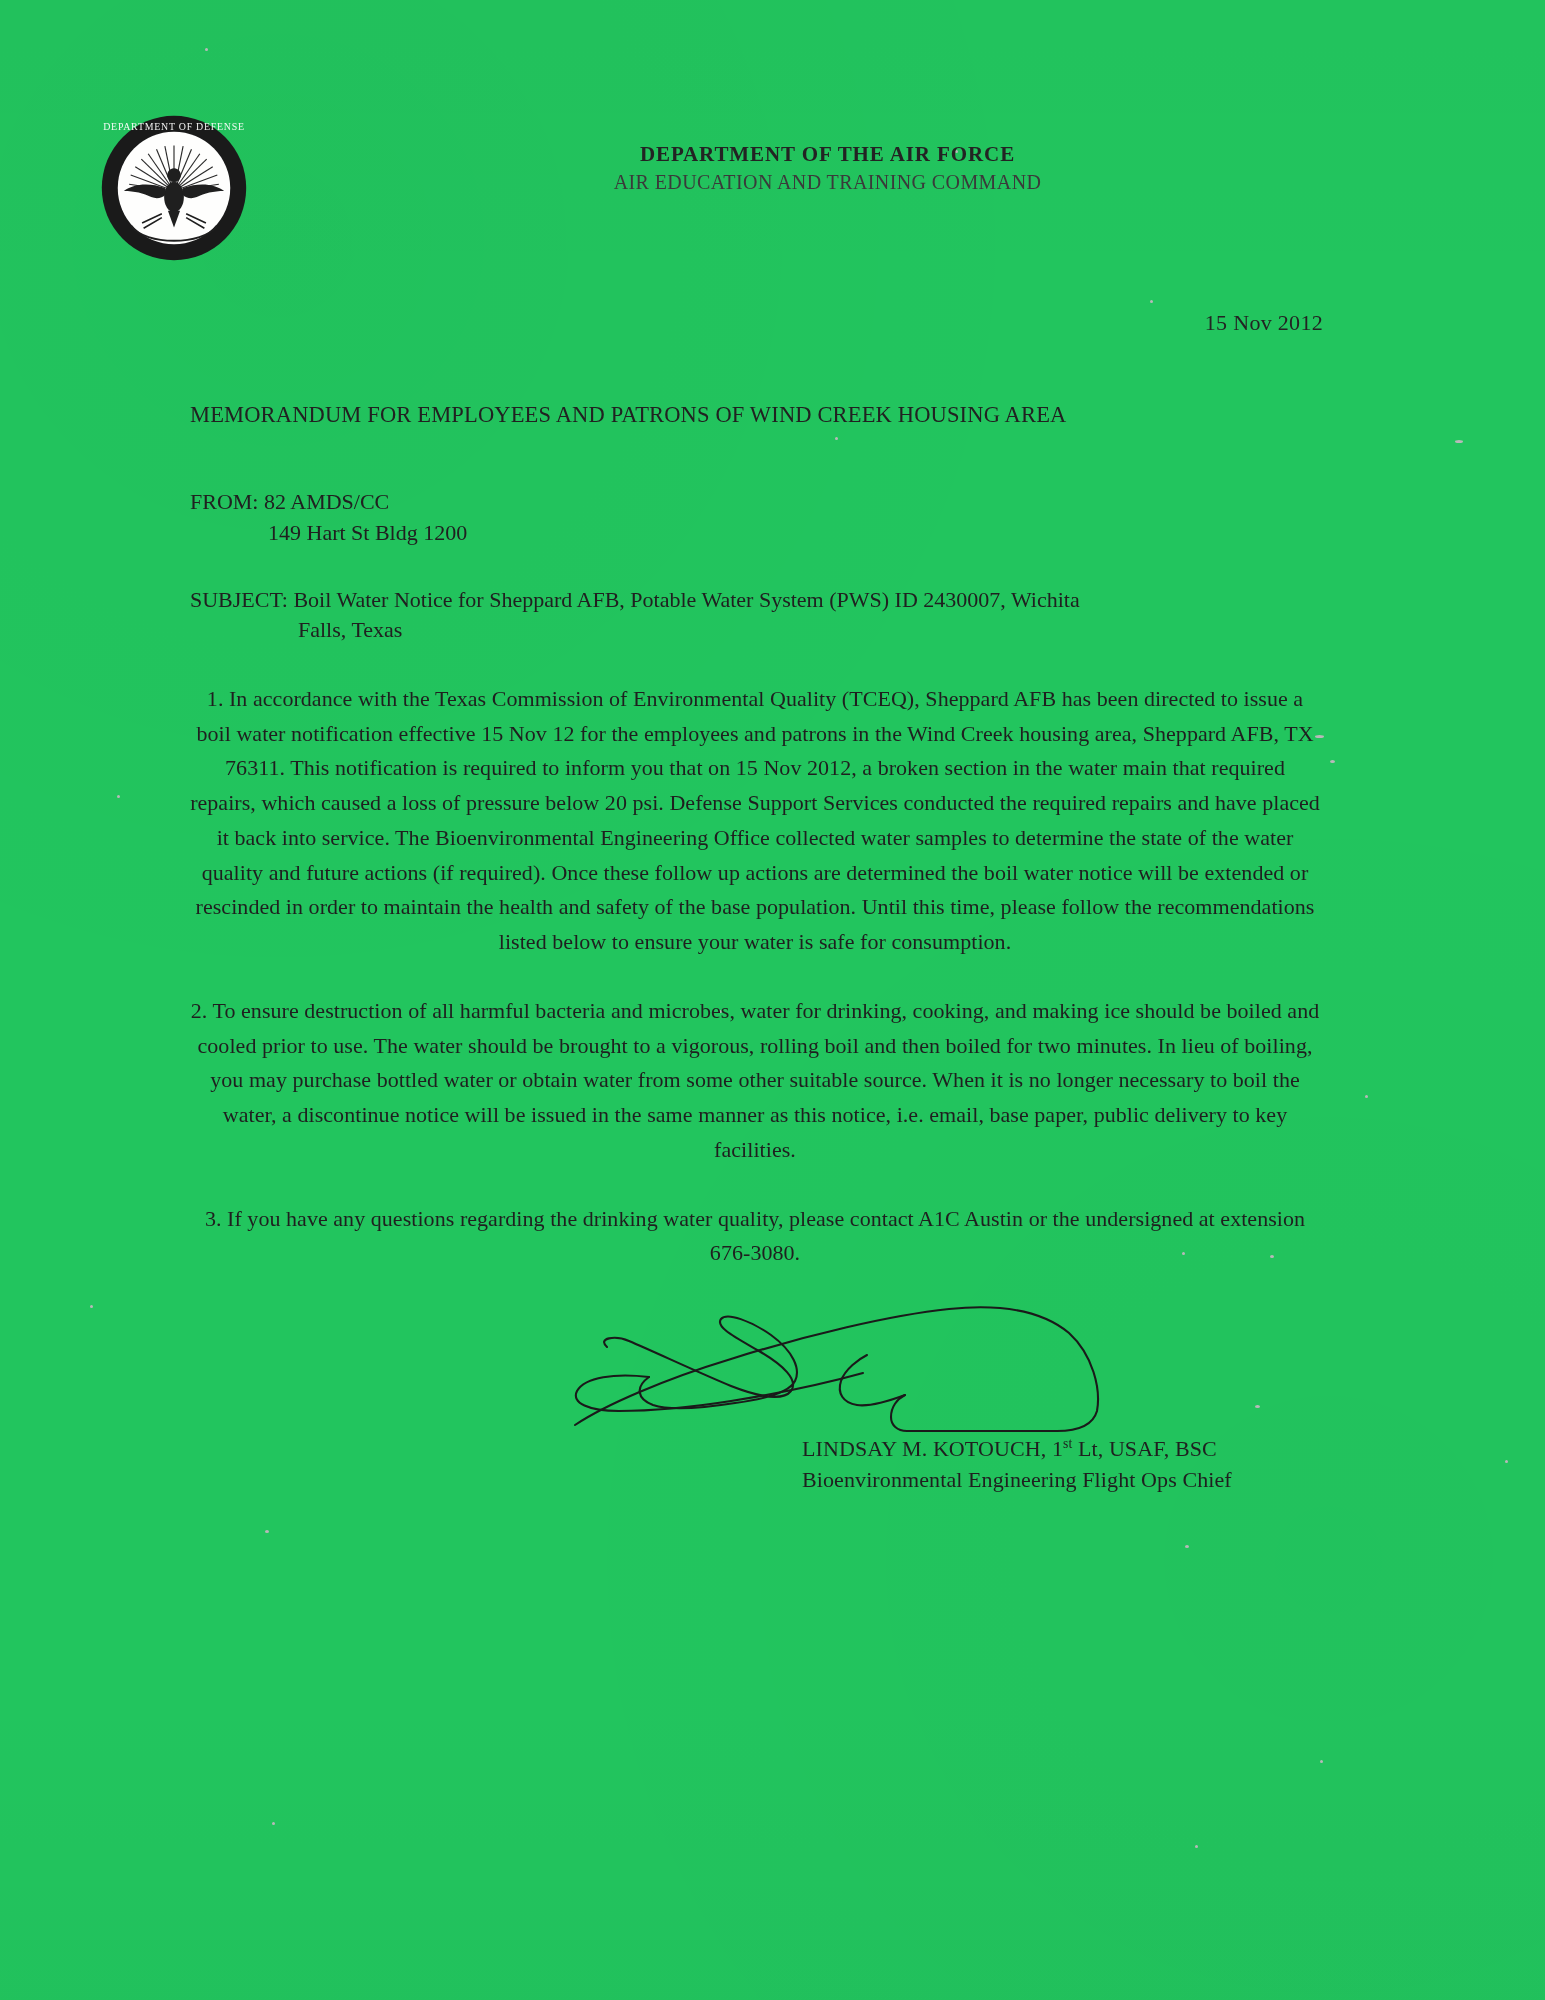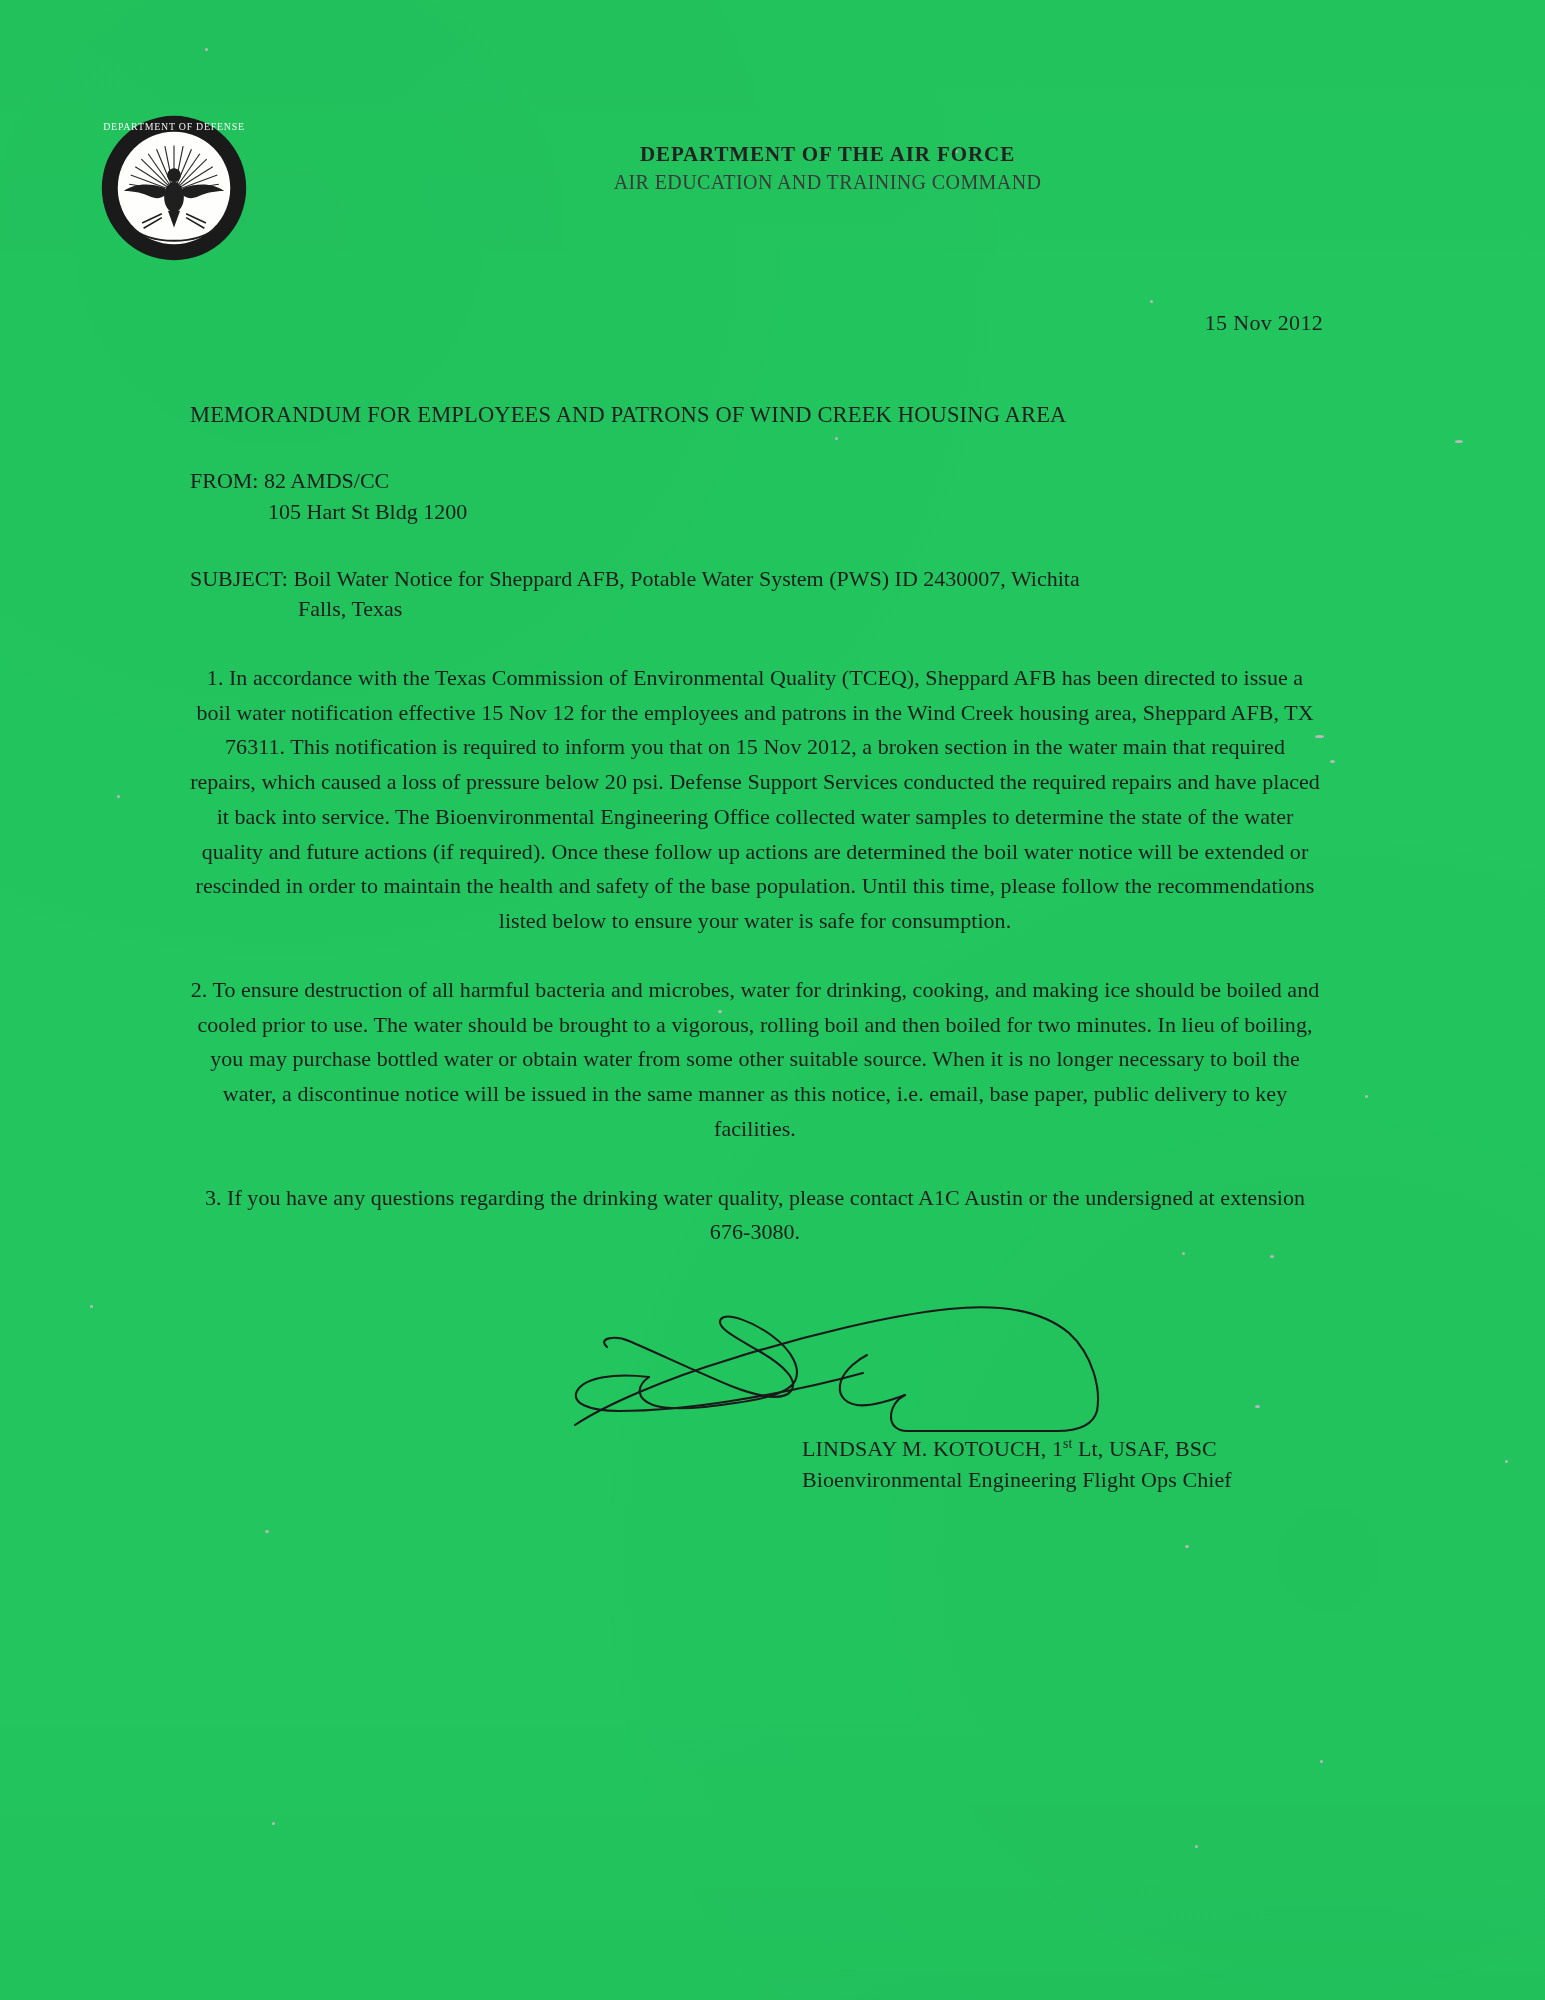"MEMORANDUM FOR EMPLOYEES AND PATRONS" .memo-for { margin-bottom: 36px -> 57px }
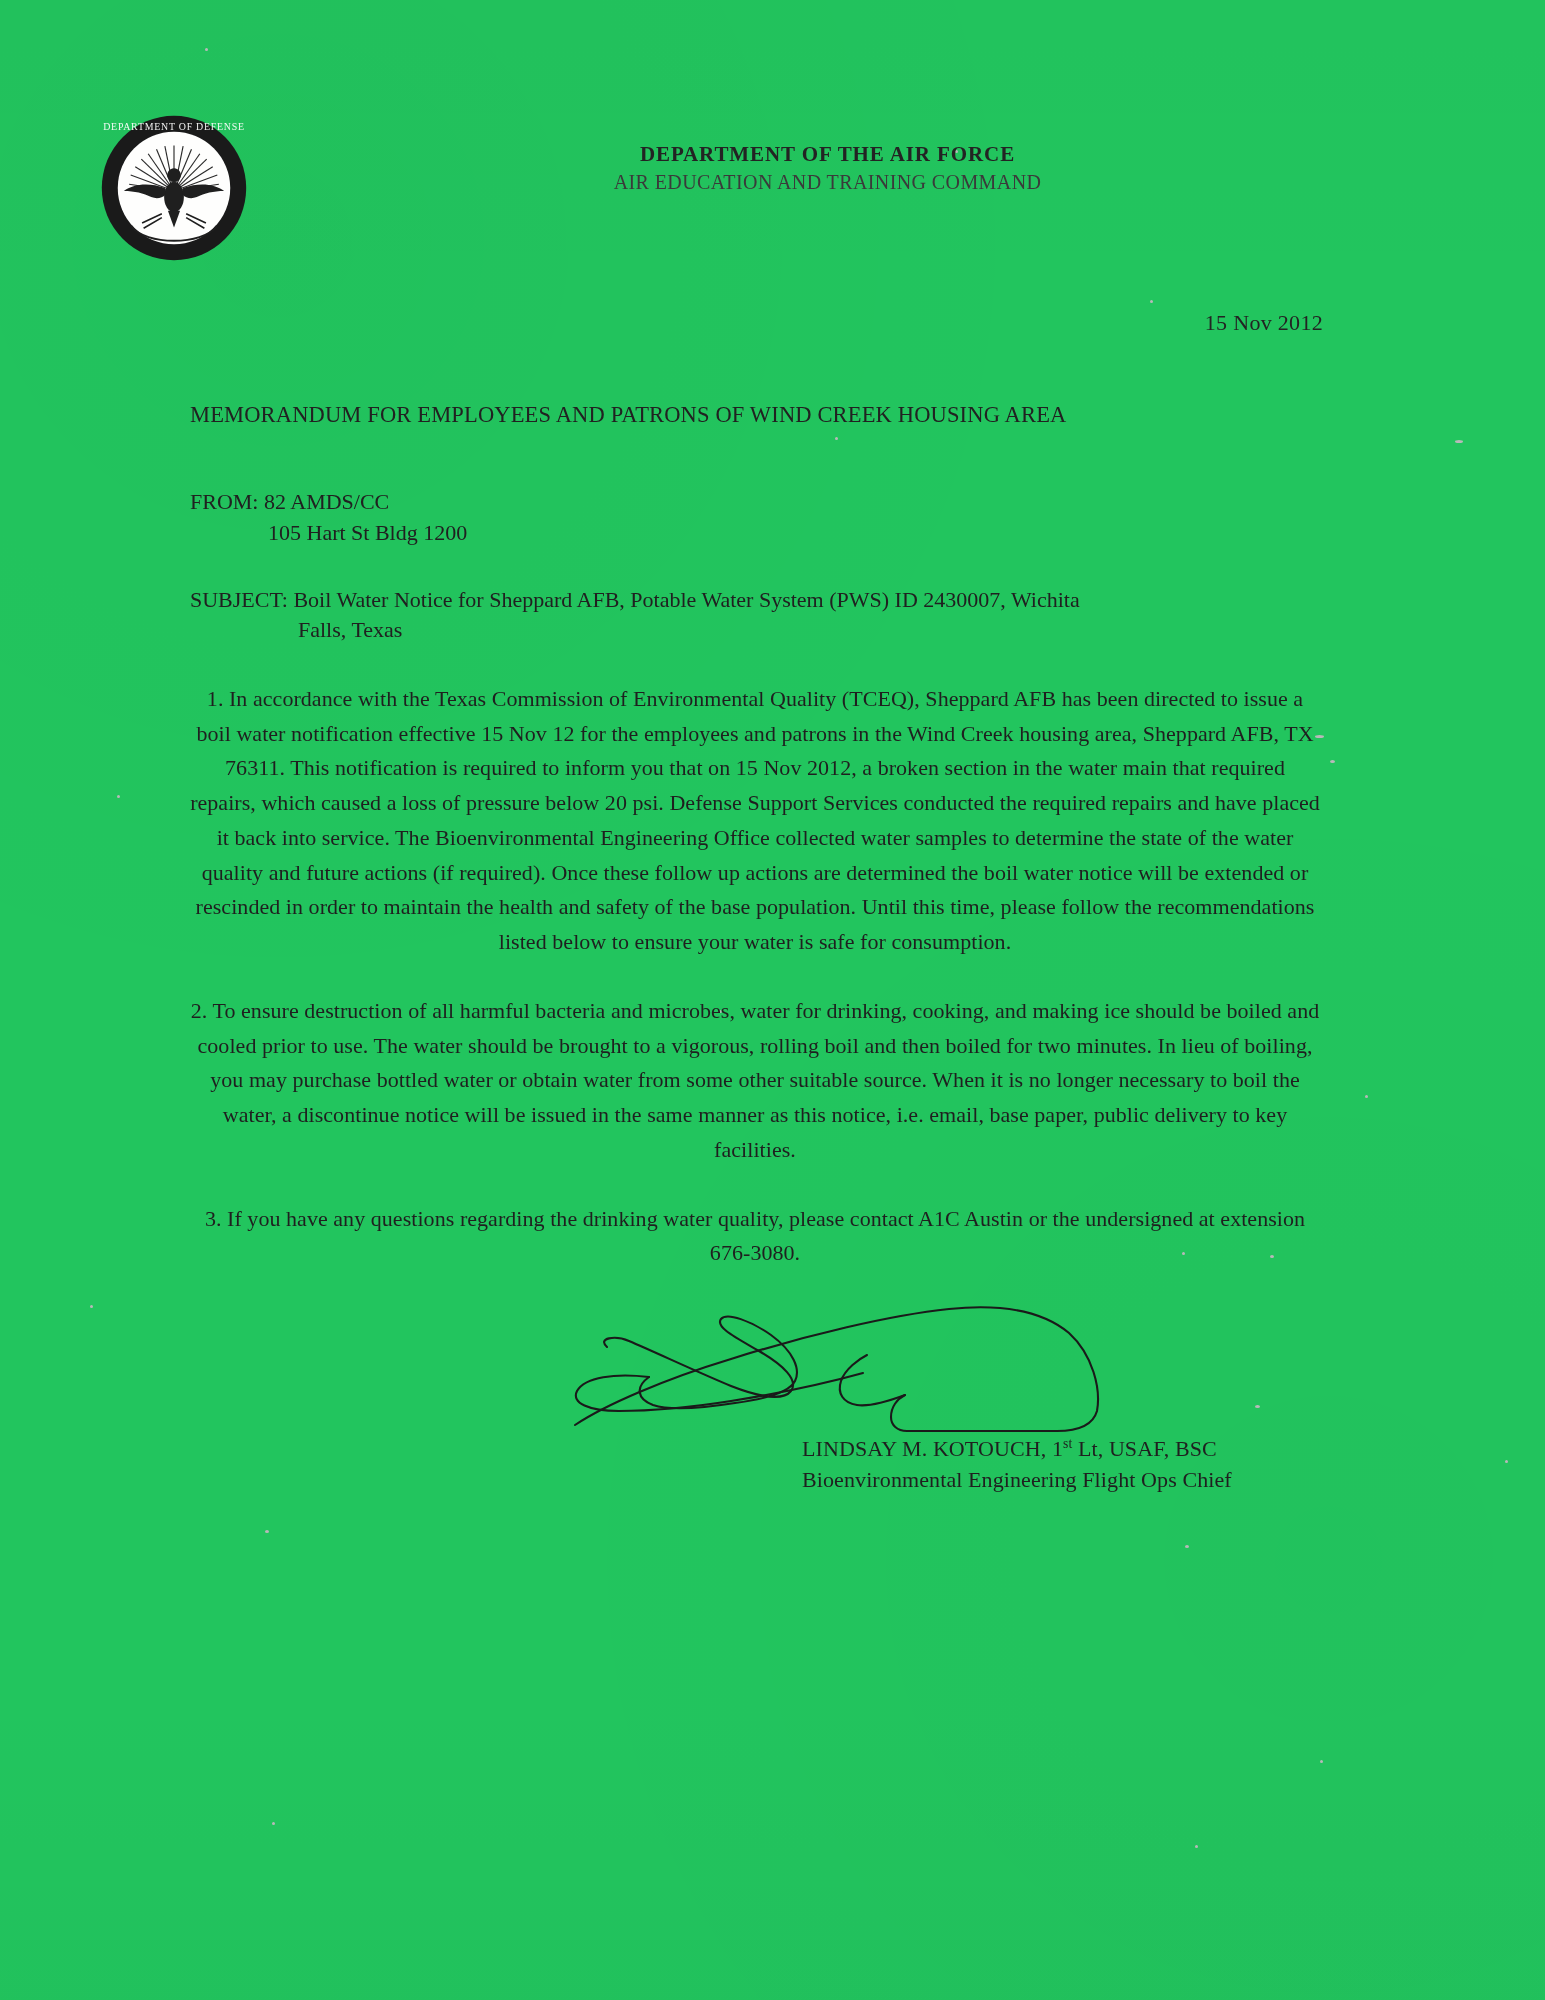"105 Hart St Bldg 1200" span.indent-1 { text: 105 -> 149 }
